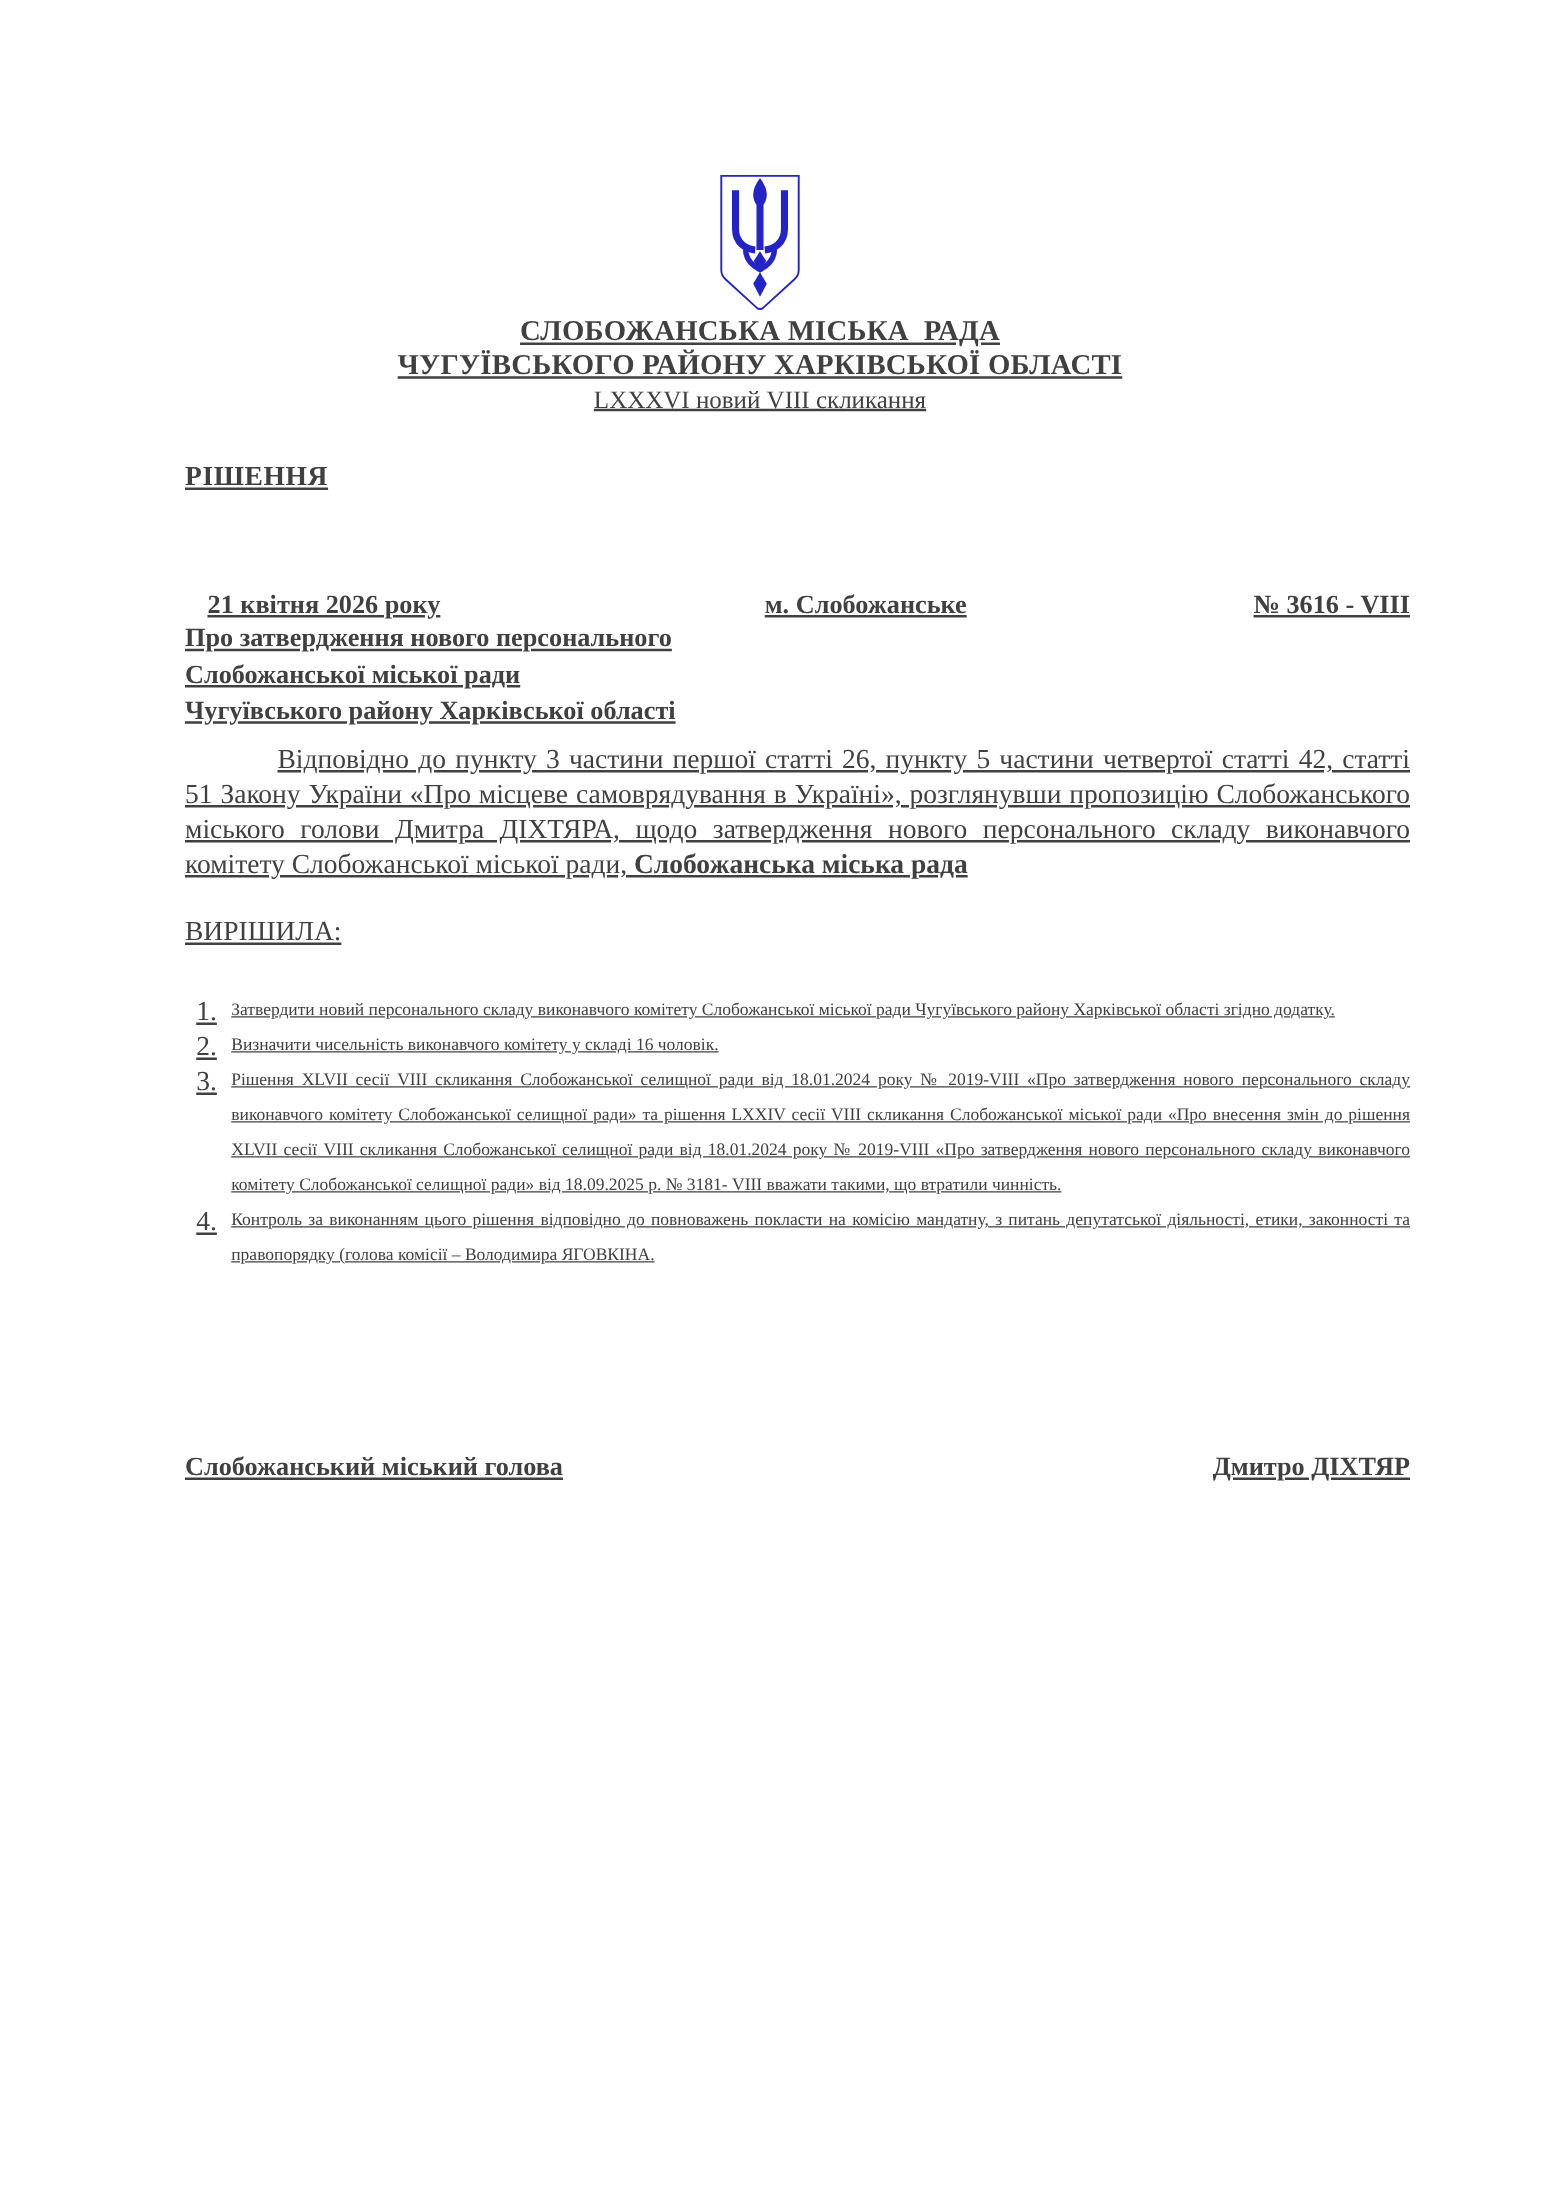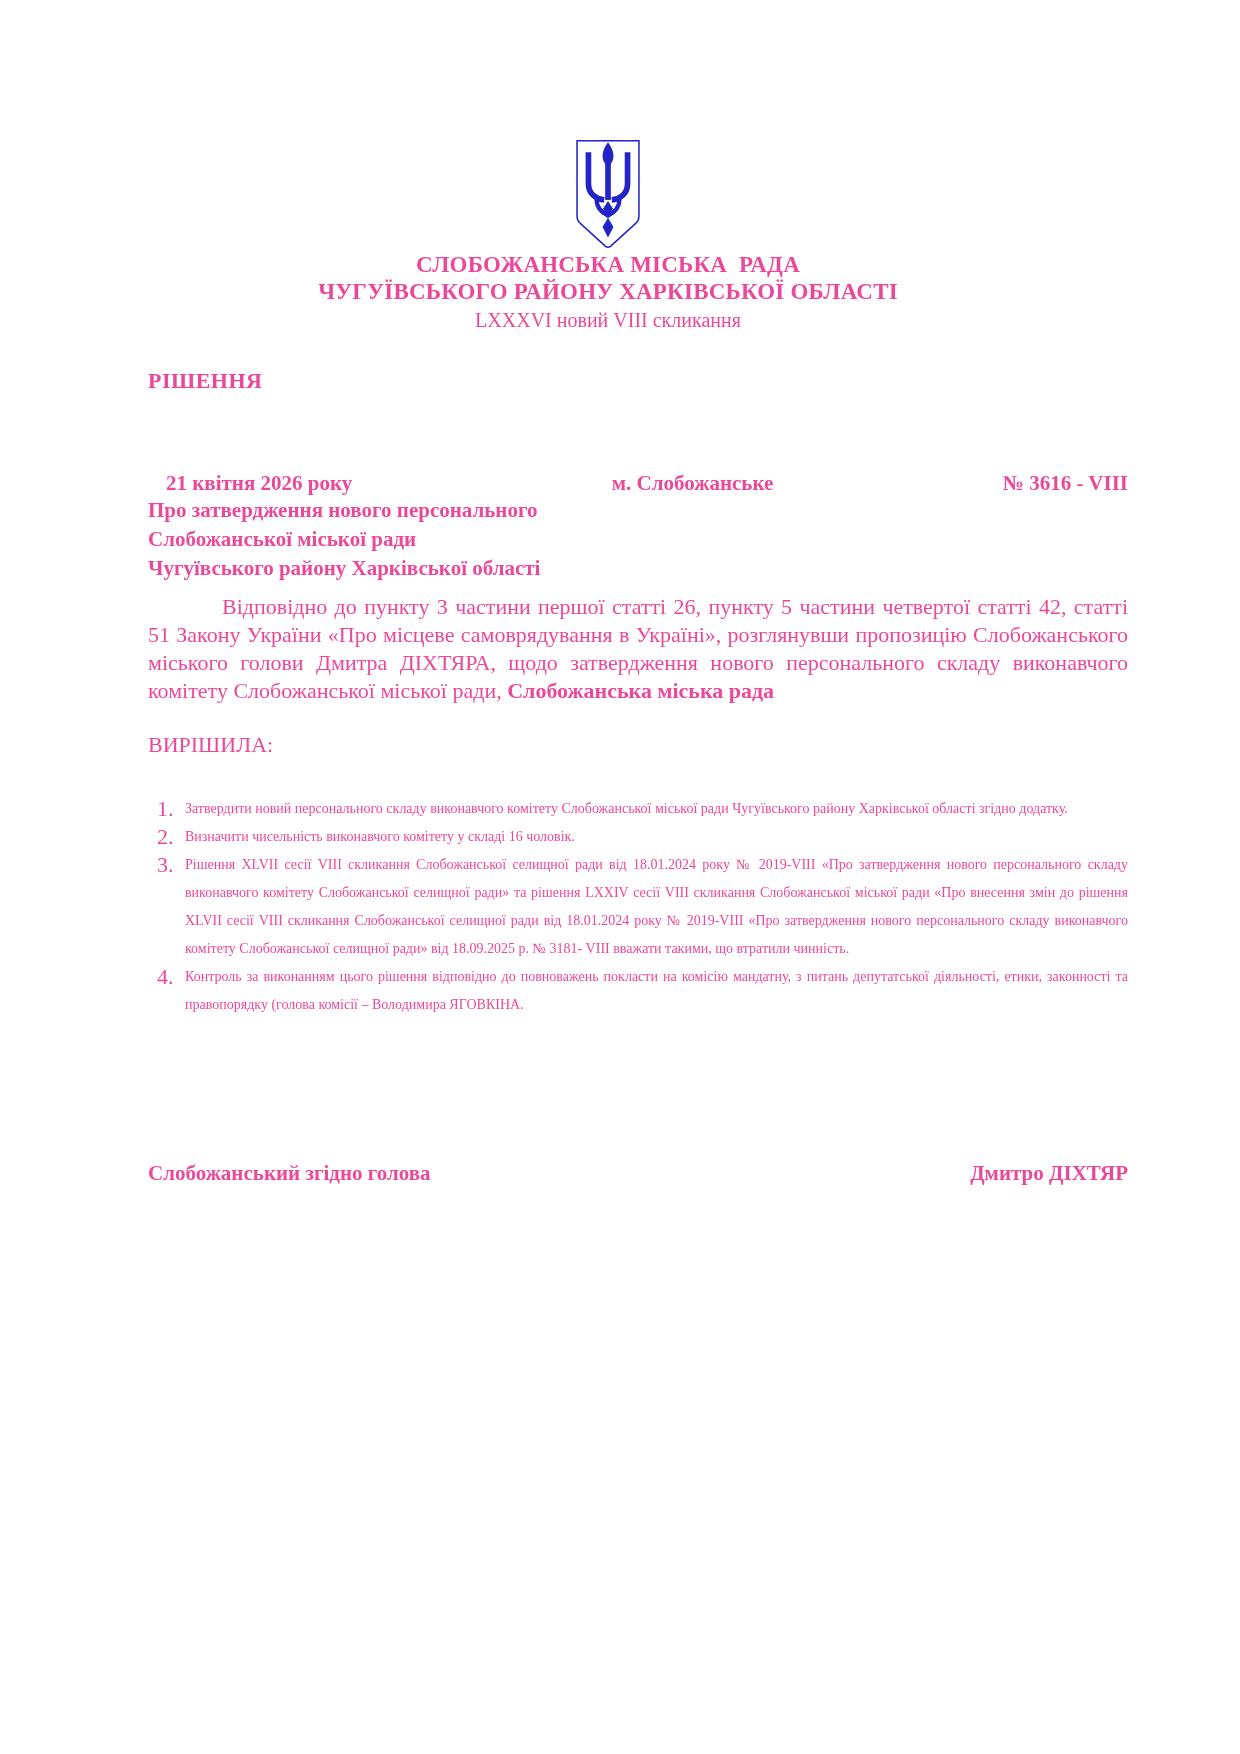"СЛОБОЖАНСЬКА МІСЬКА РАДА" .page { color: #ec4899 -> #404040; text-decoration: none -> underline }
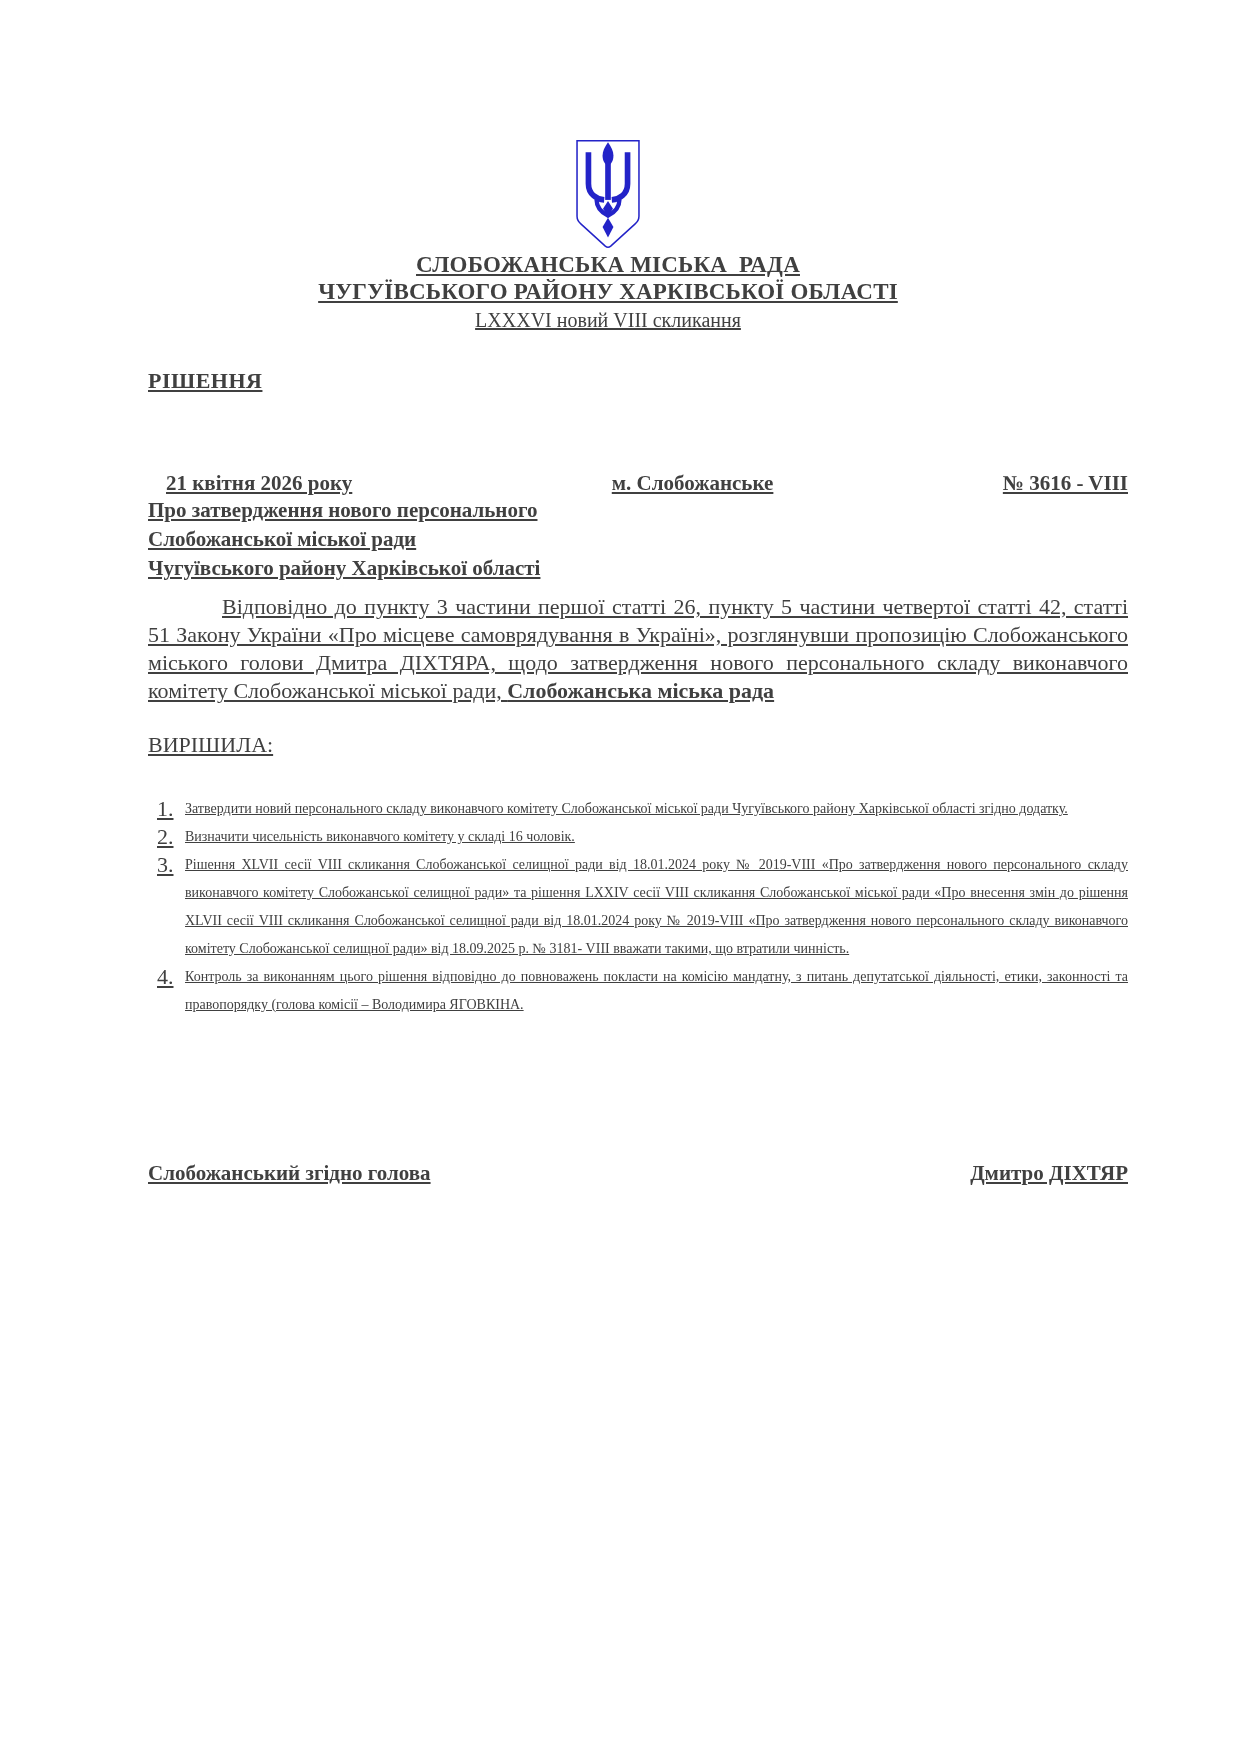"Слобожанський згідно голова" span { text: згідно -> міський }
